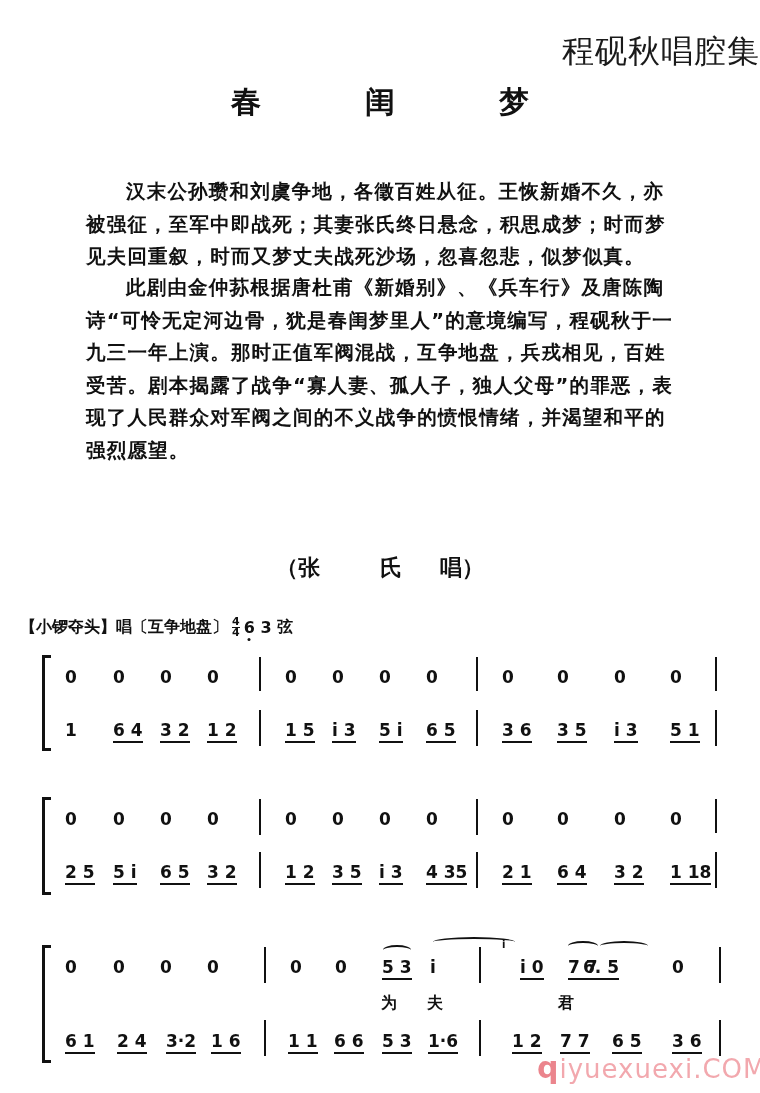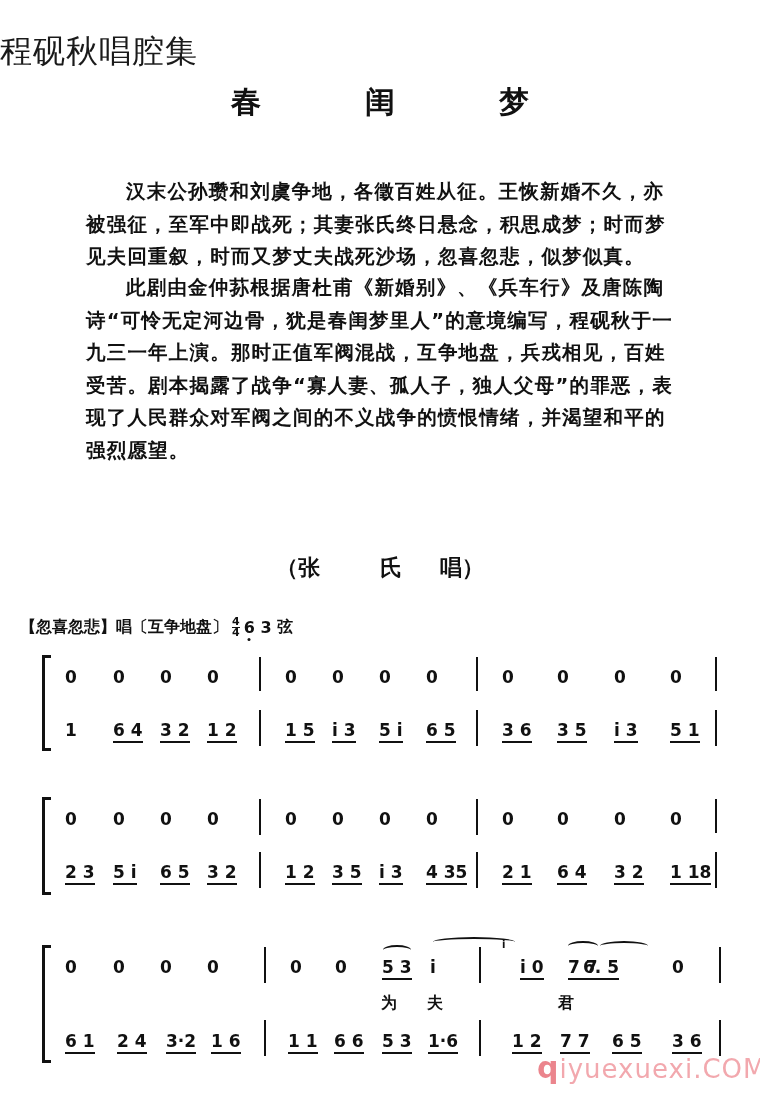"程砚秋唱腔集" .book-title { text-align: left -> right }
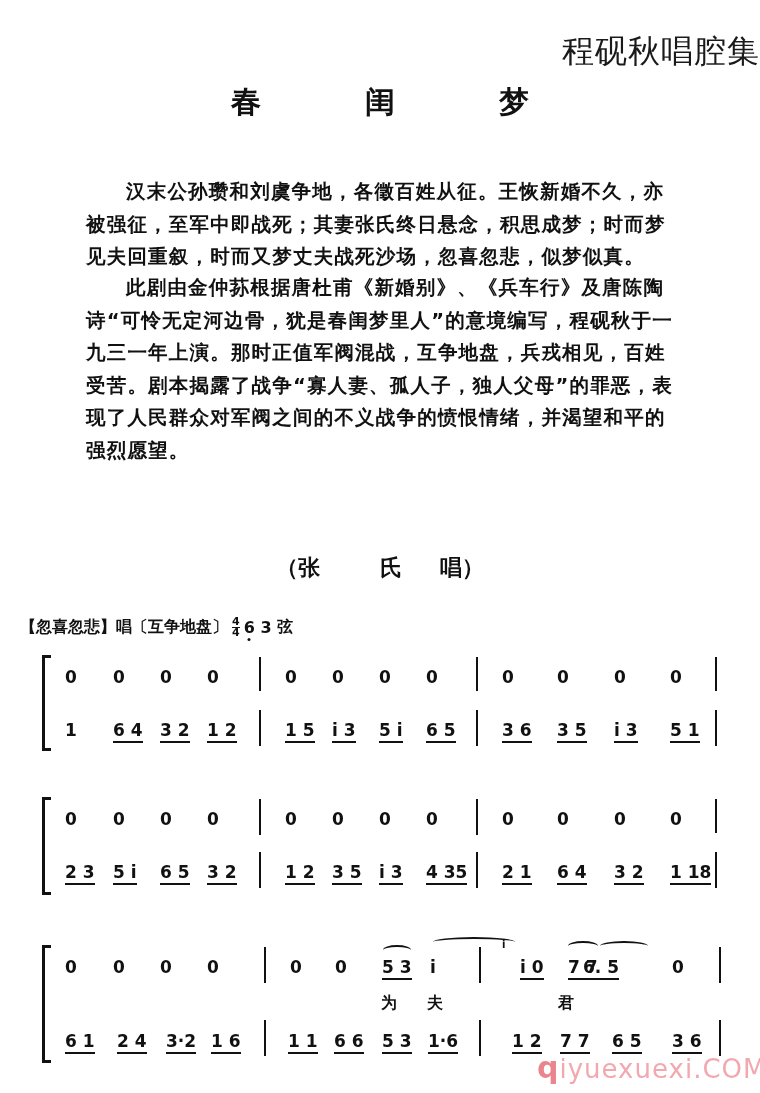"【忽喜忽悲】" span { text: 忽喜忽悲 -> 小锣夺头 }
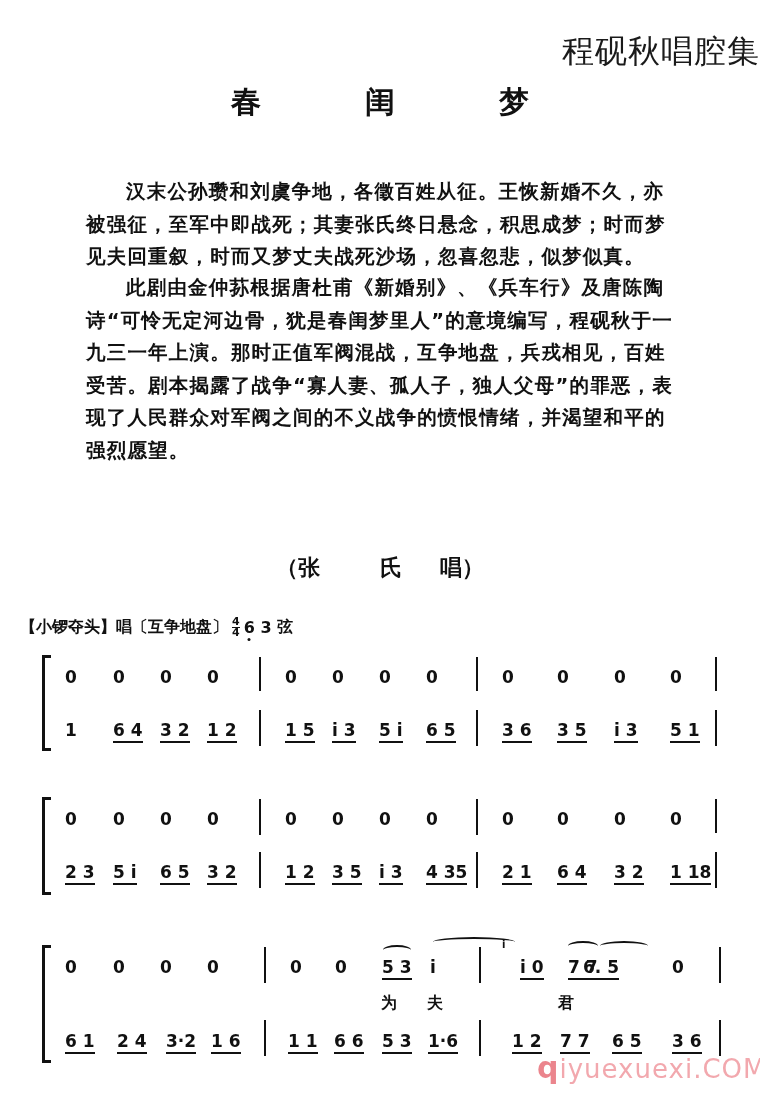"2 3" span.beat { text: 3 -> 5 }
